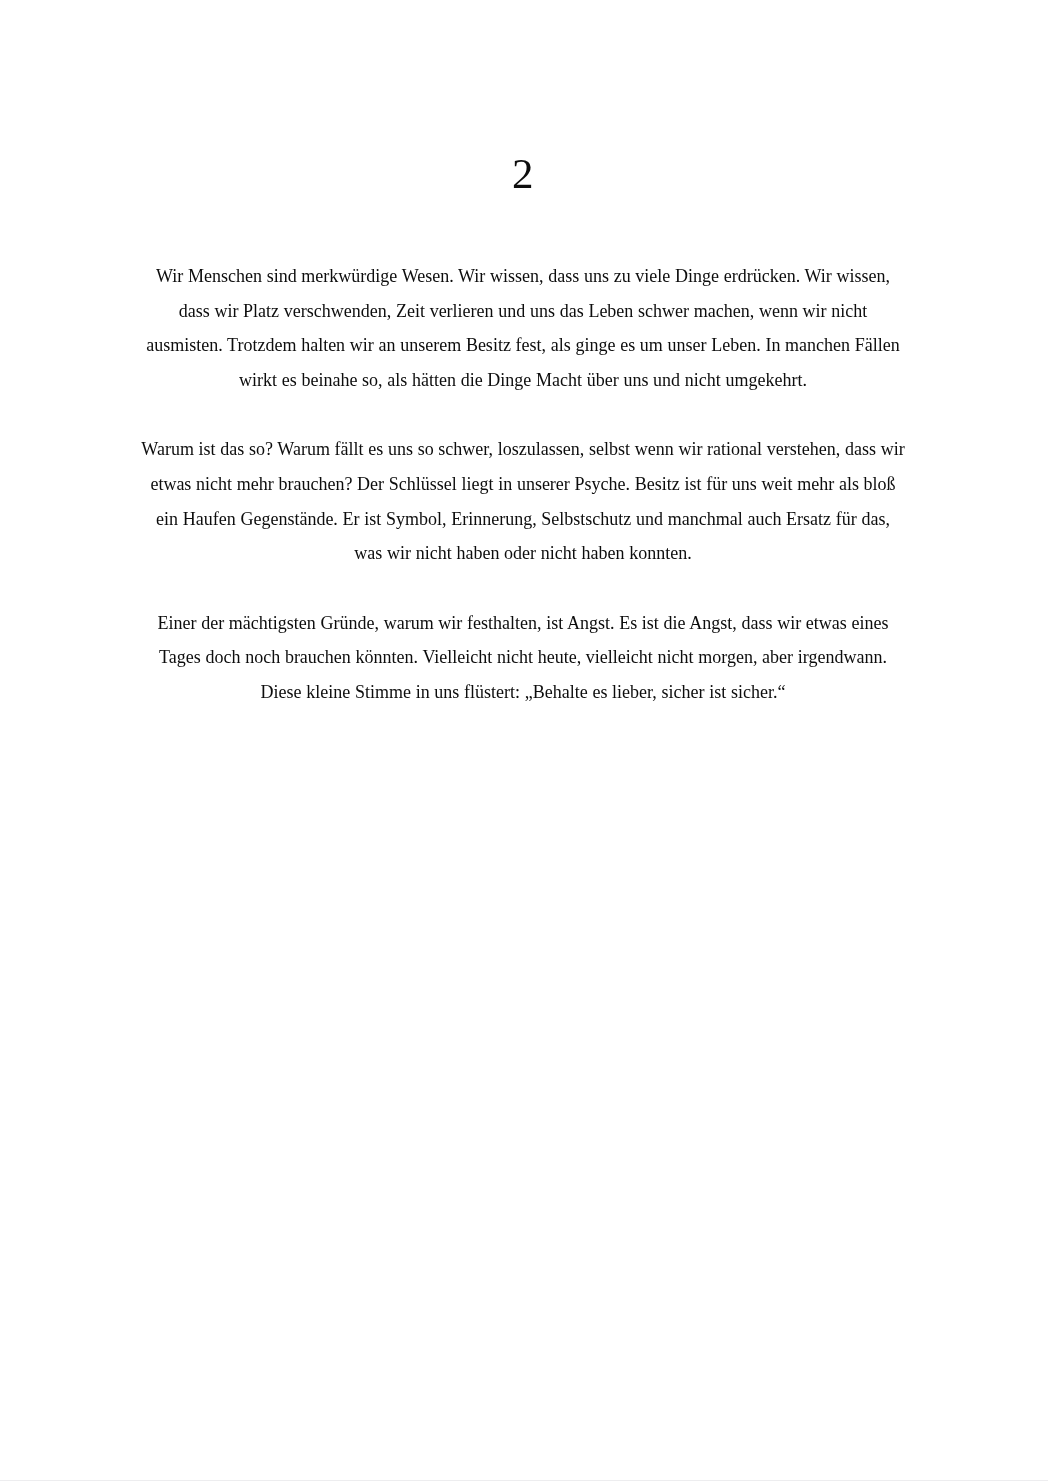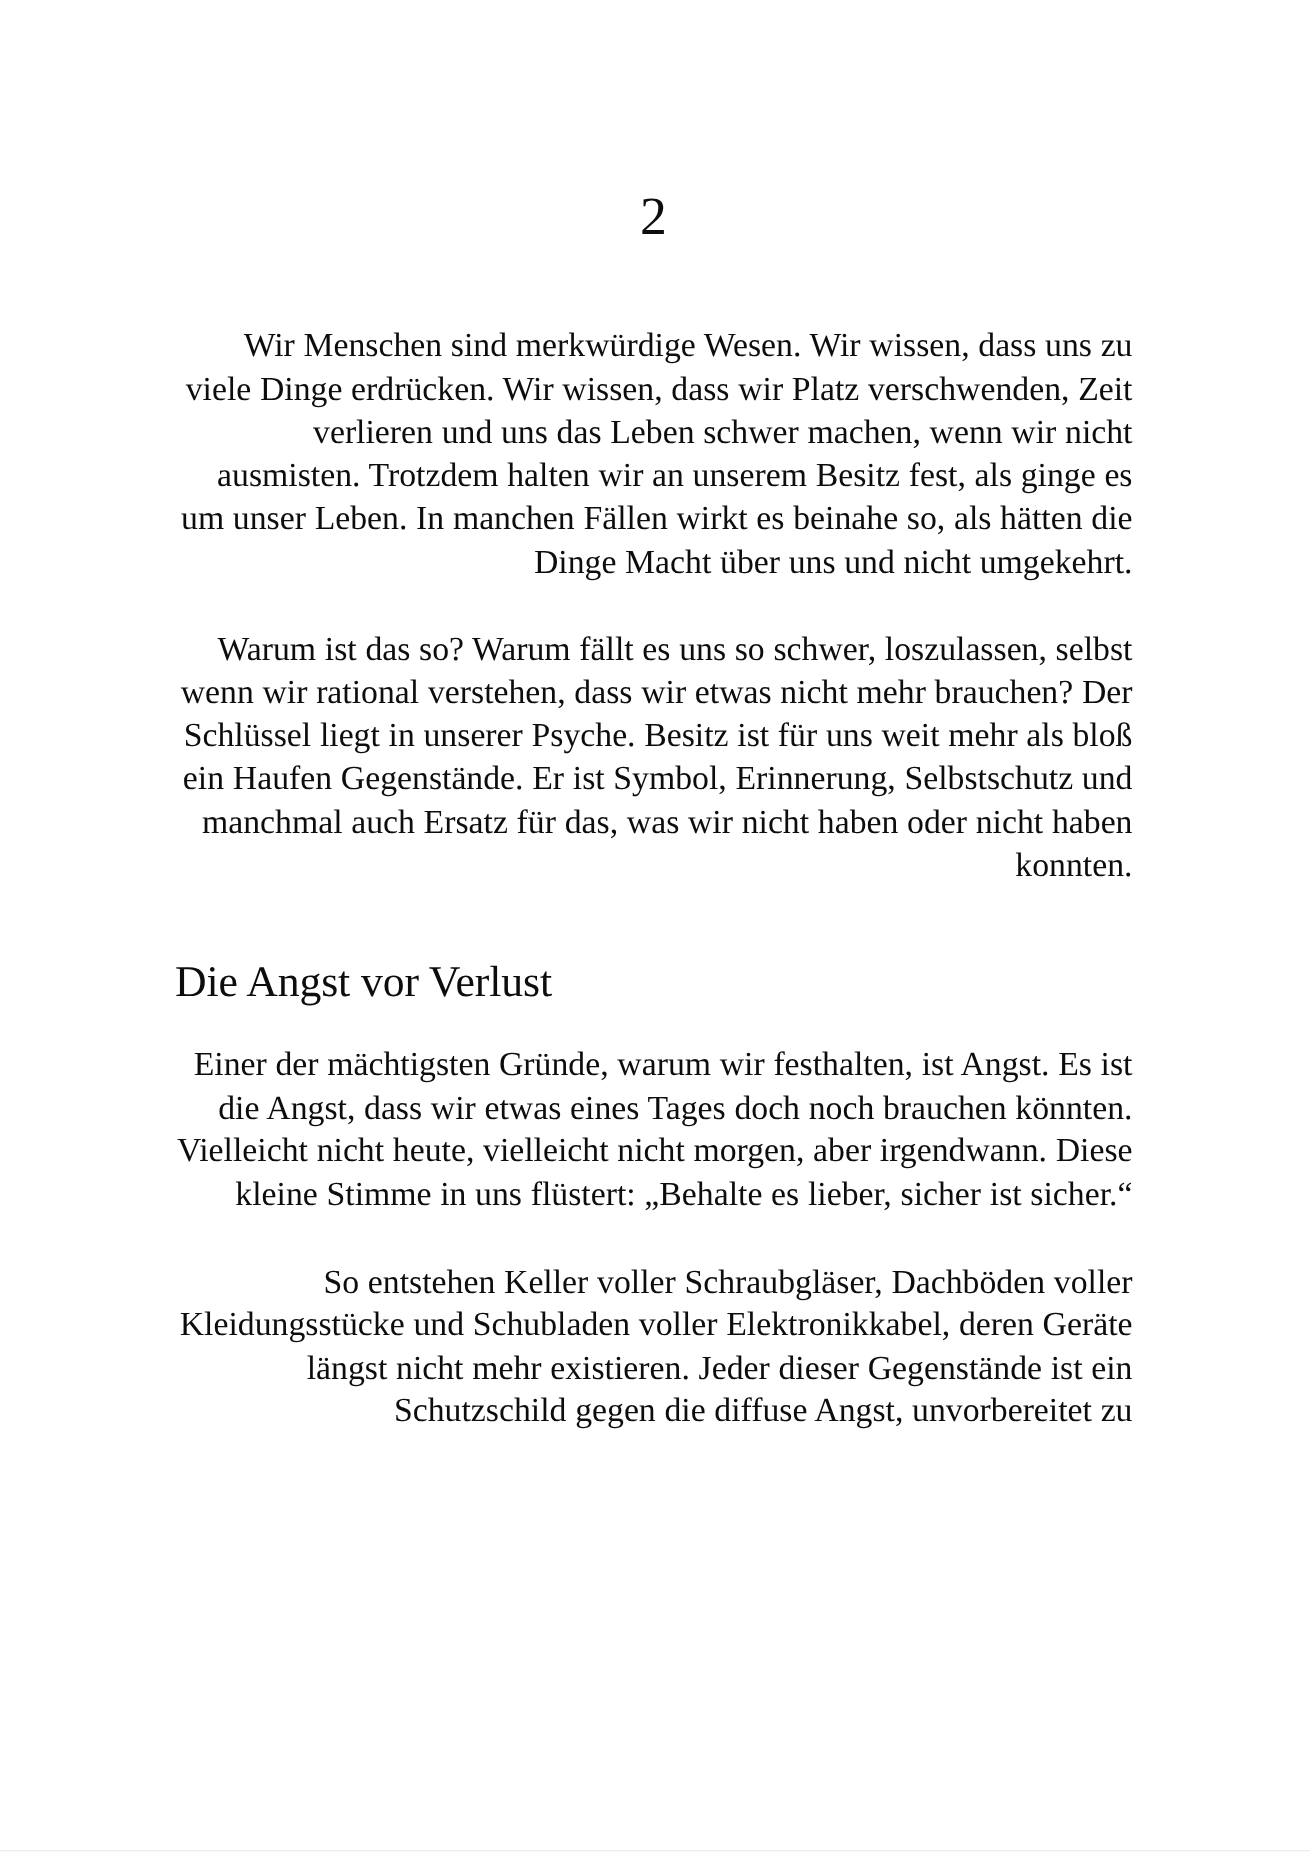"Wir Menschen sind merkwürdige Wesen." p.para { font-size: 27px -> 18px; text-align: right -> center }
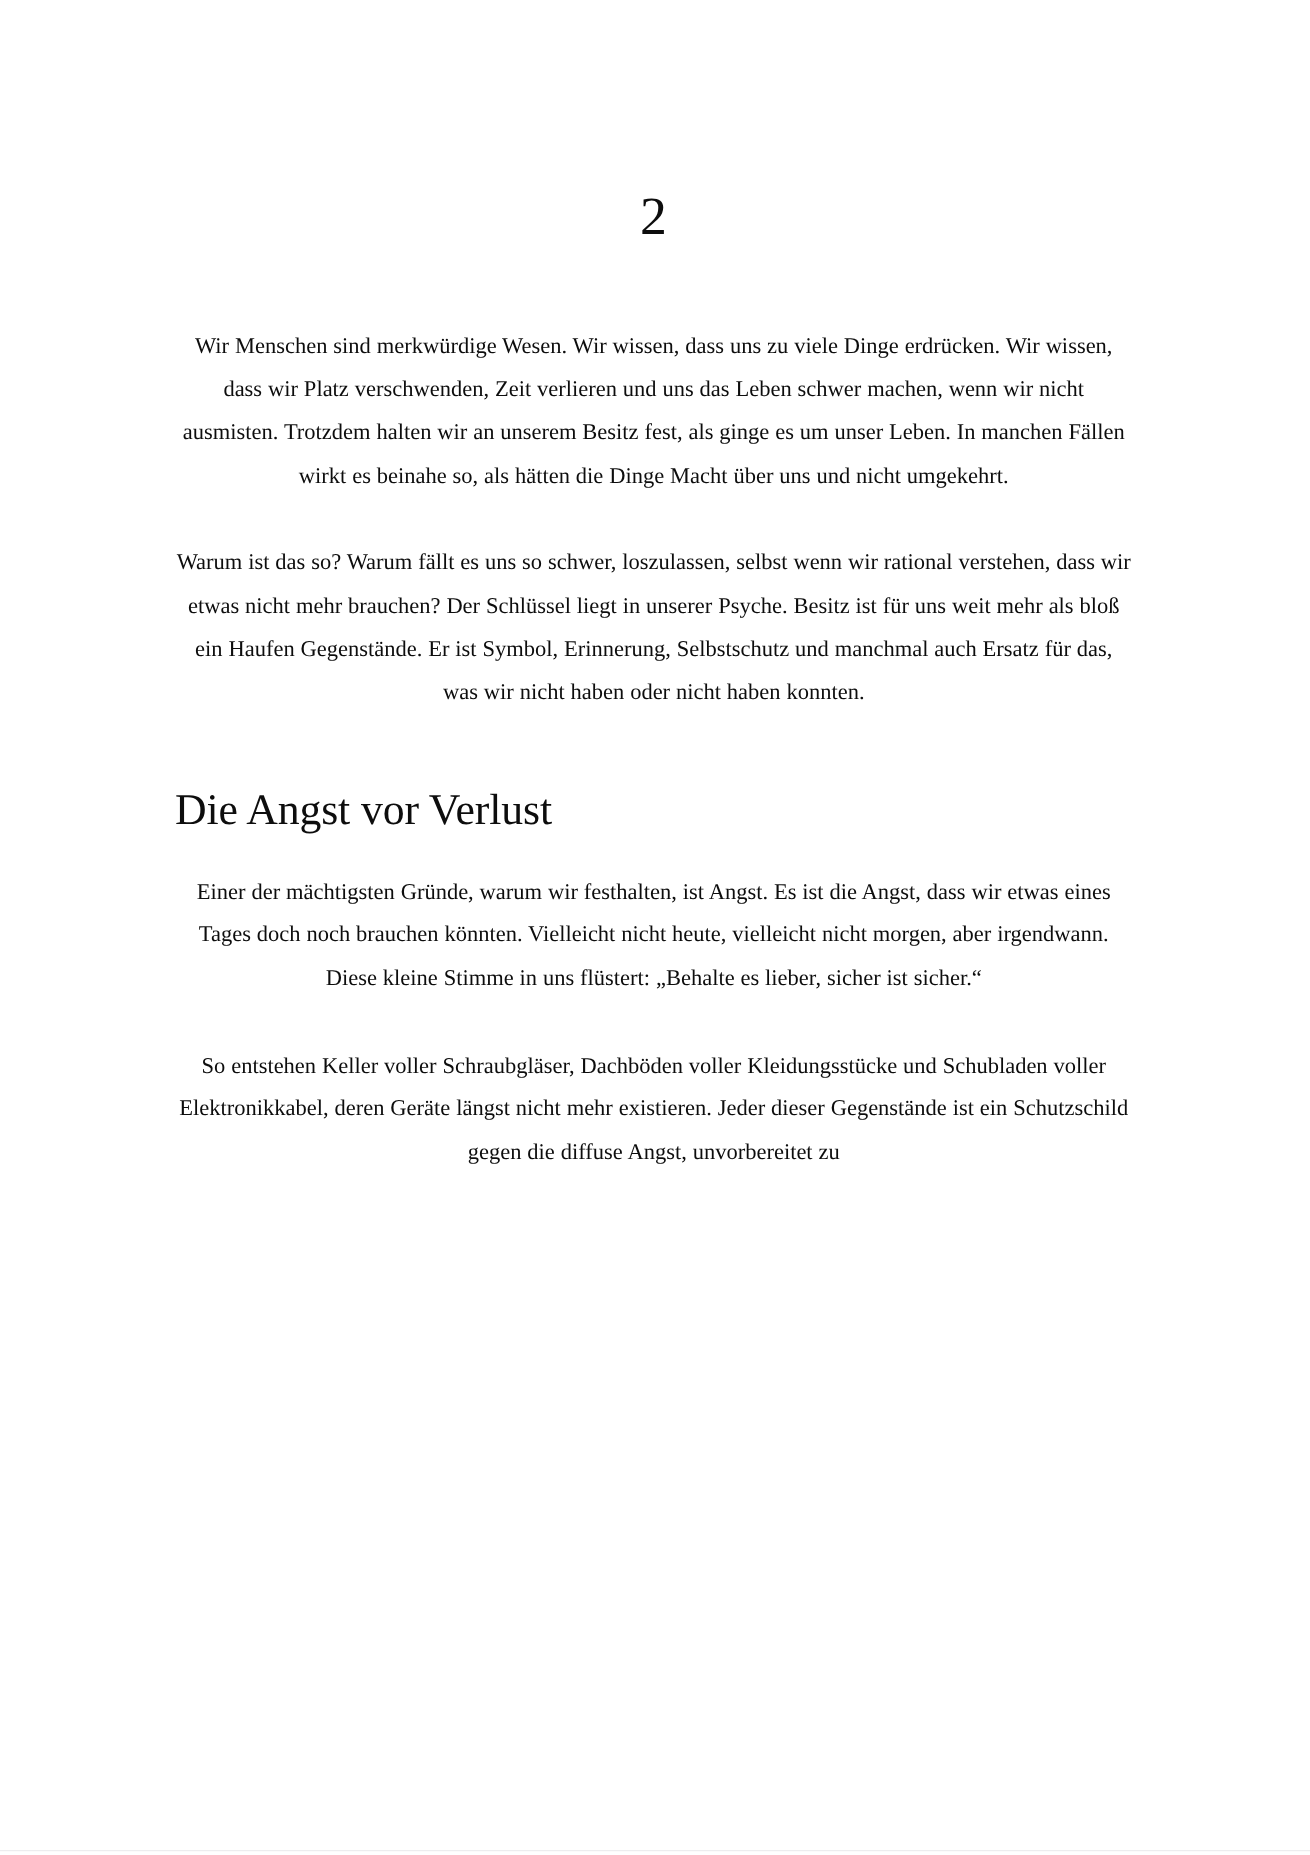"Die Angst vor Verlust" h2.section-heading { html: <h2>Die Angst vor Verlust</h2> -> none }
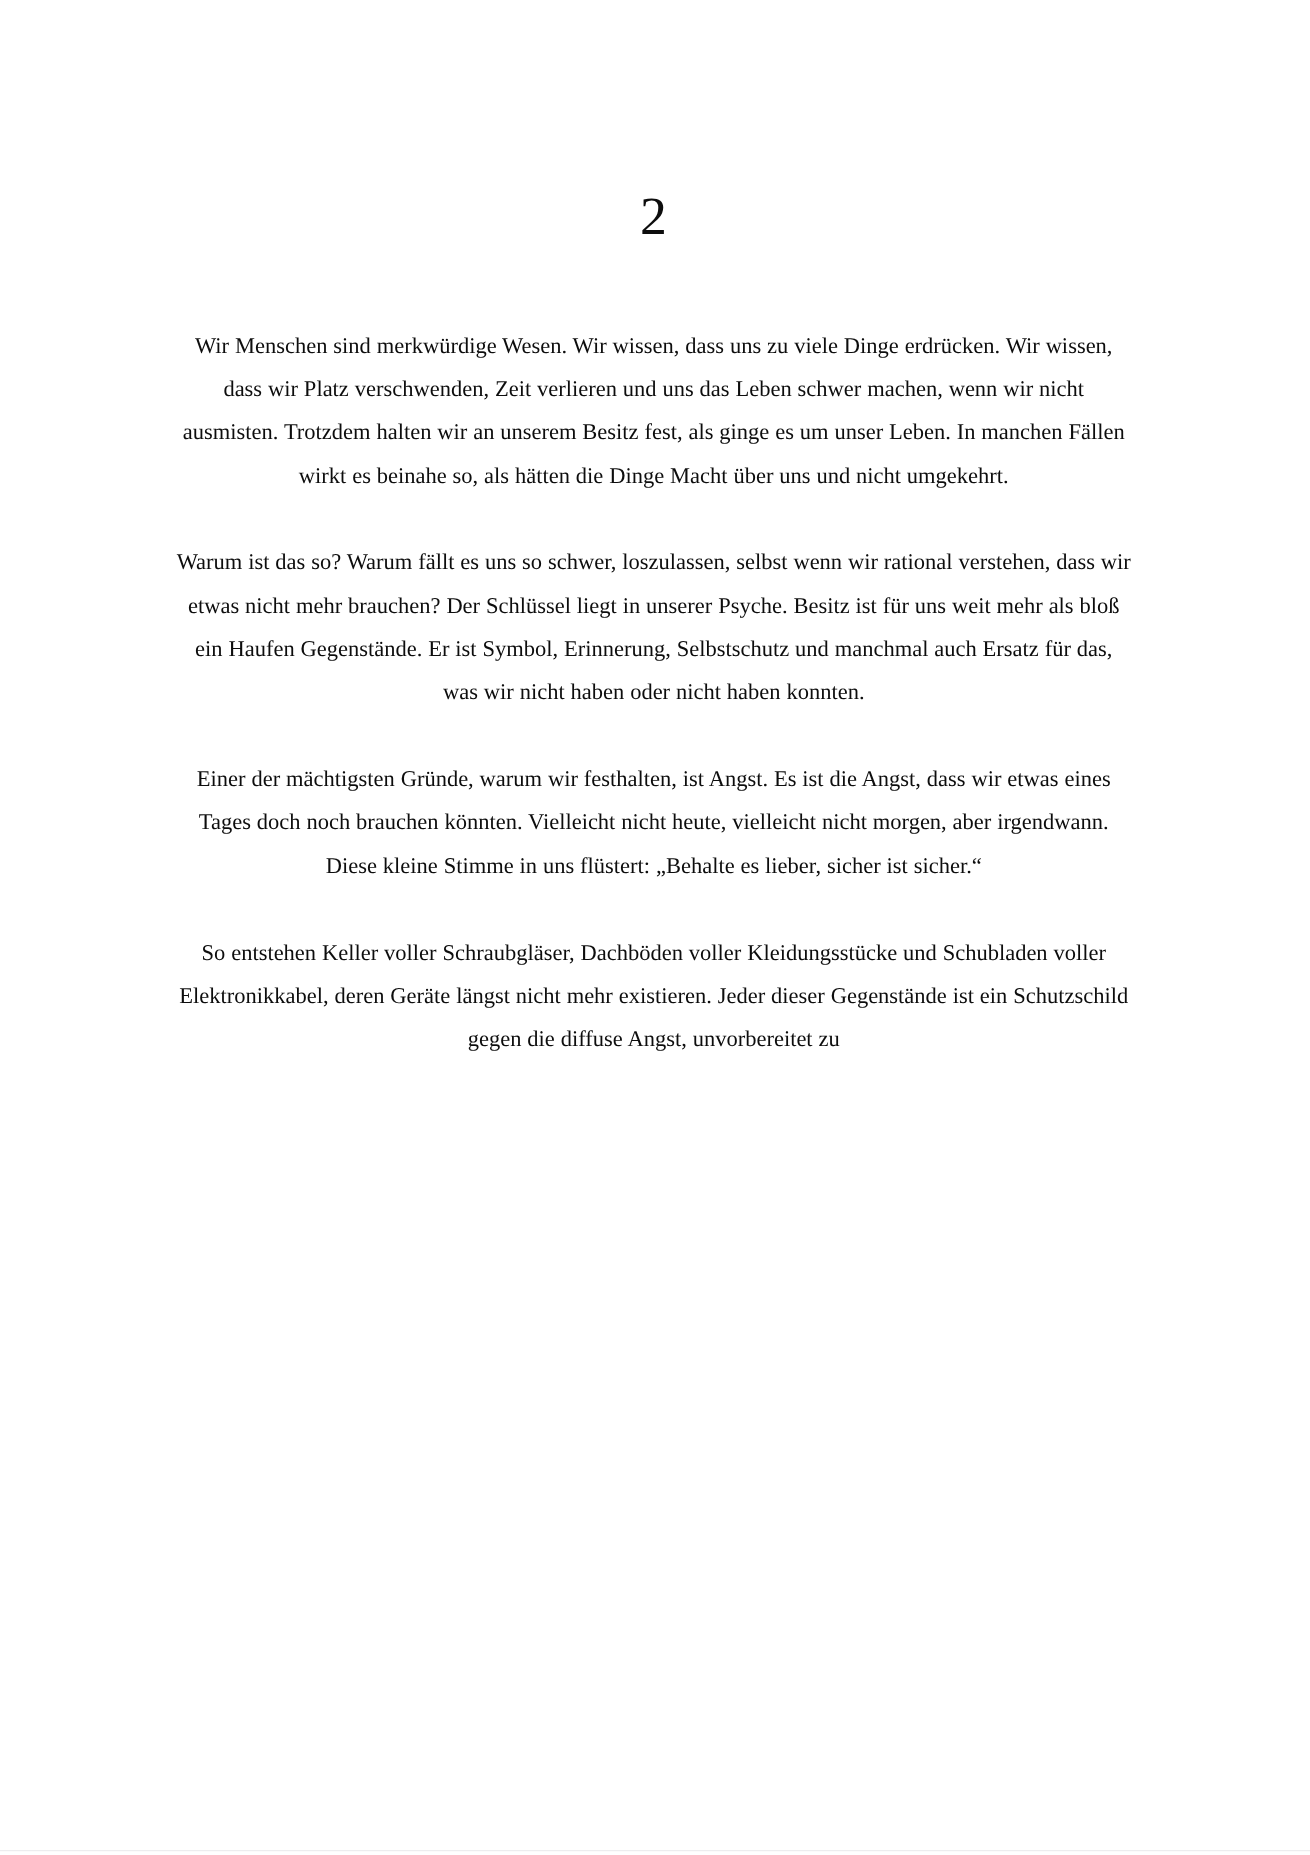"So entstehen Keller voller" p.para { html: <p>So entstehen Keller voller Schraubgläser, Dachböden voller Kleidungsstücke und Schubladen voller Elektronikkabel, deren Geräte längst nicht mehr existieren. Jeder dieser Gegenstände ist ein Schutzschild gegen die diffuse Angst, unvorbereitet zu</p> -> none }
